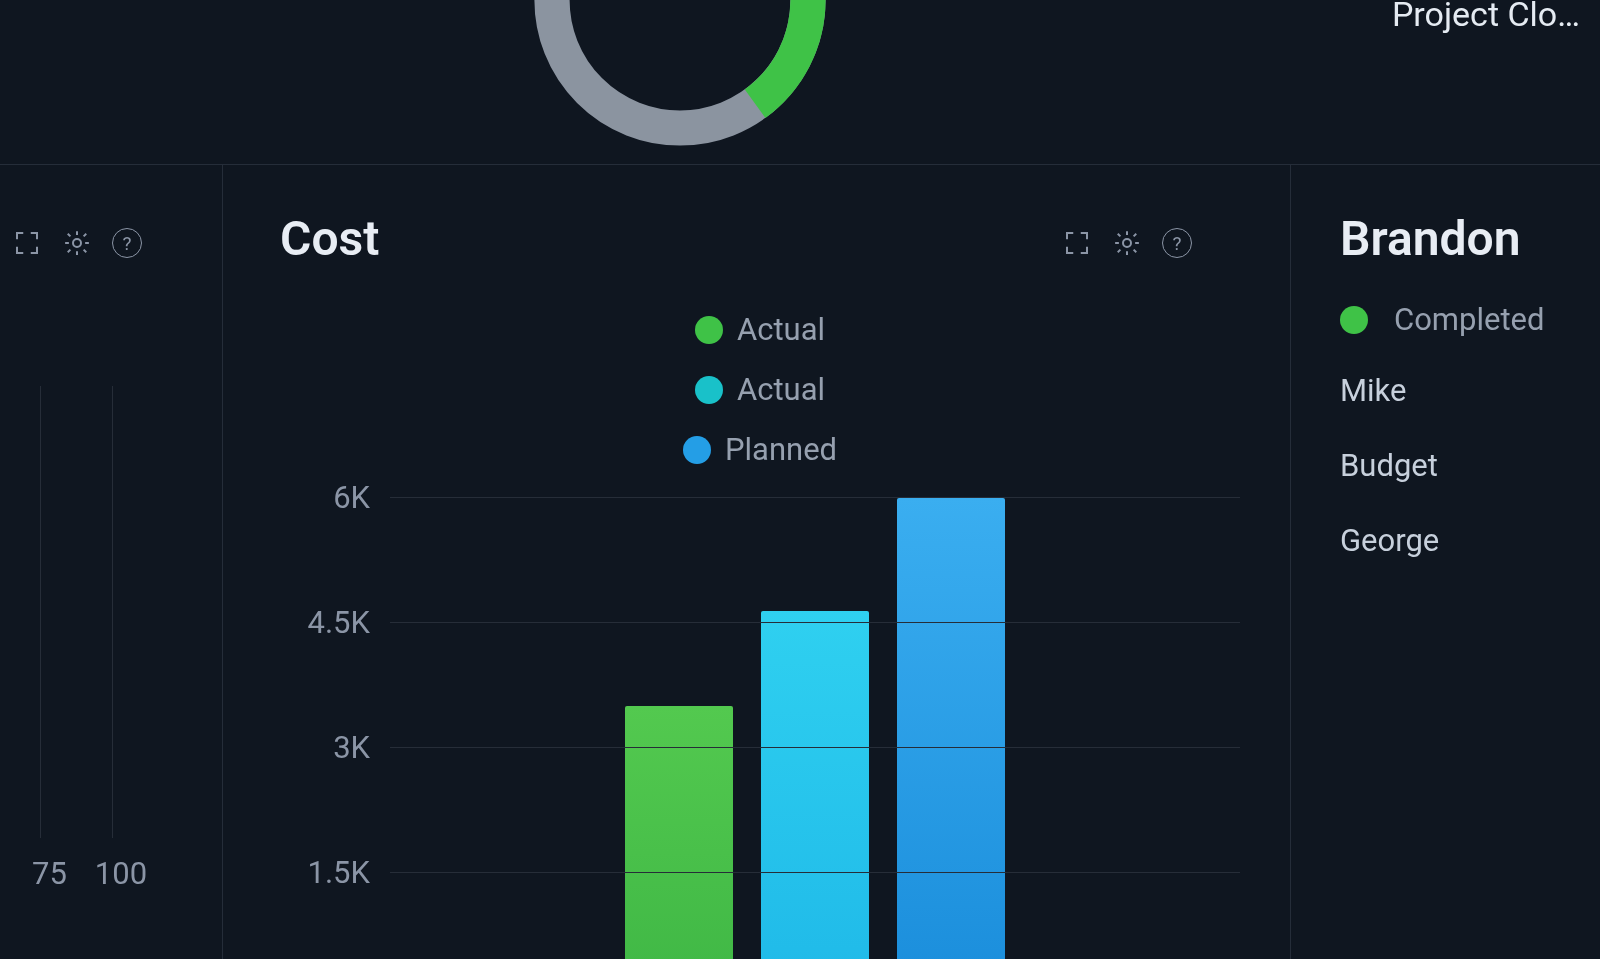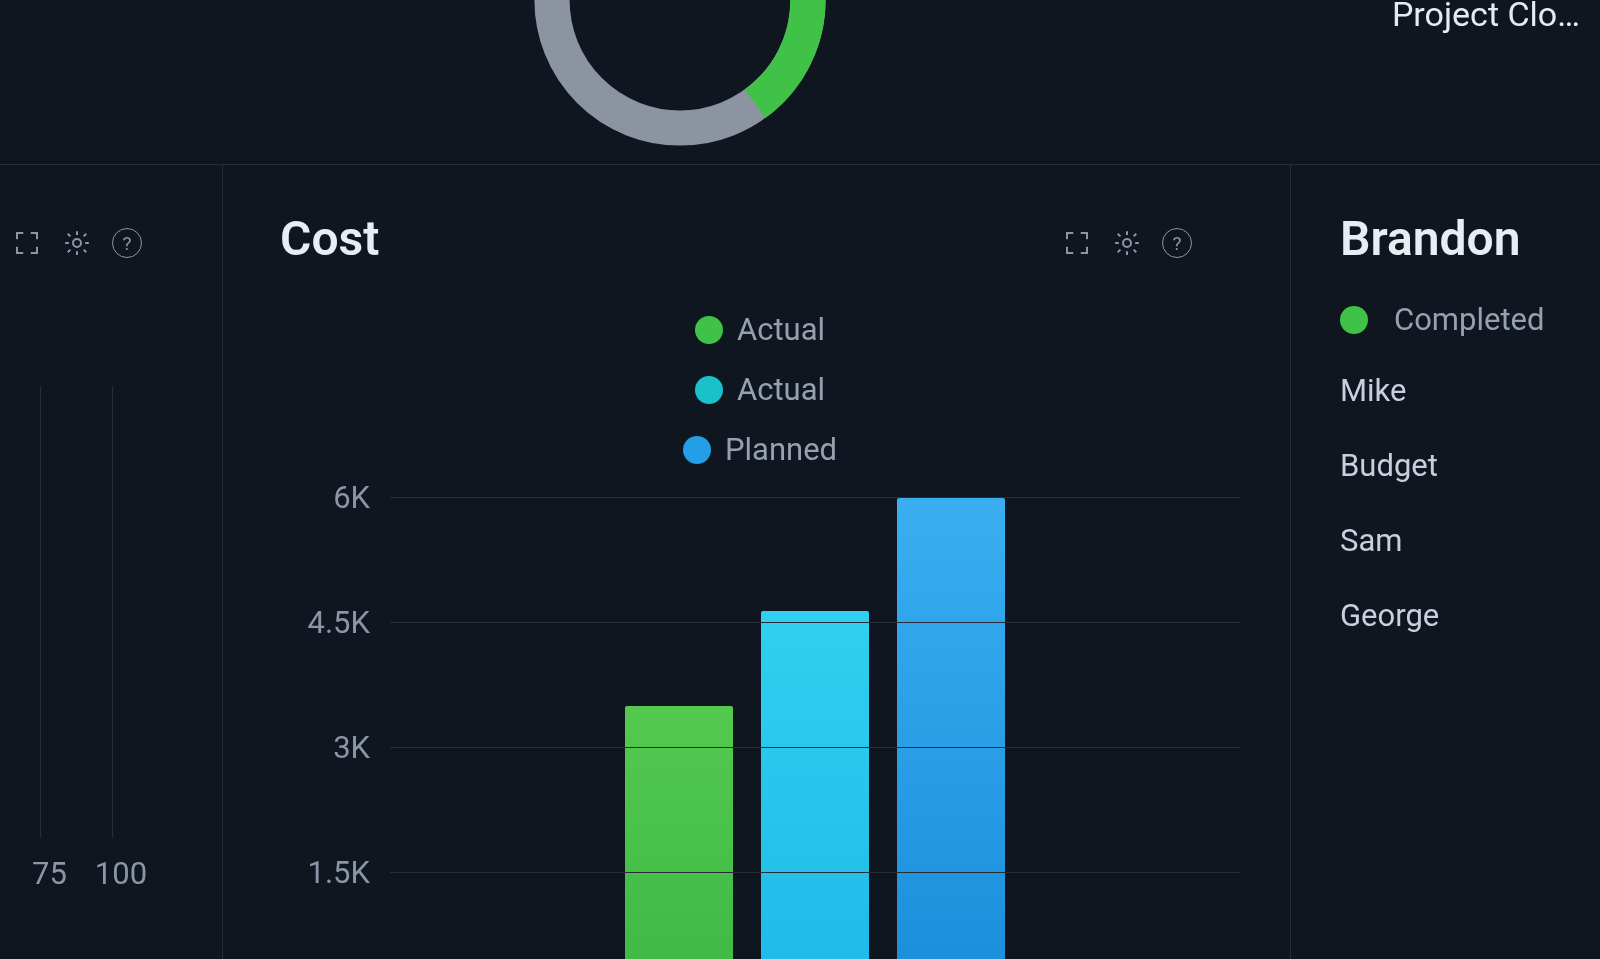"Sam" div { html: <div>Sam</div> -> none }
